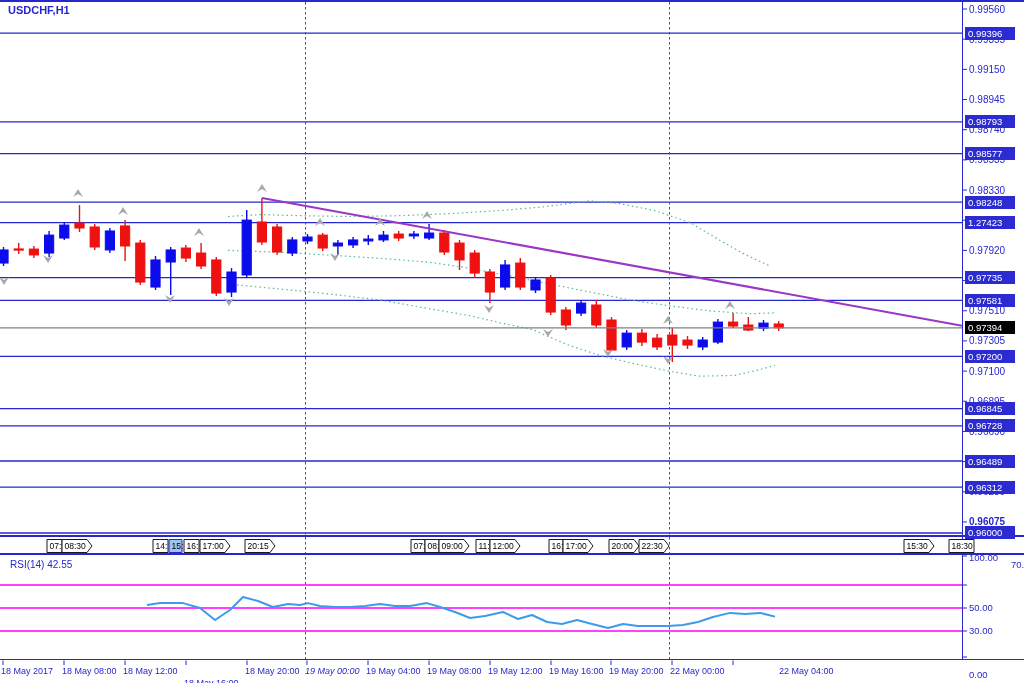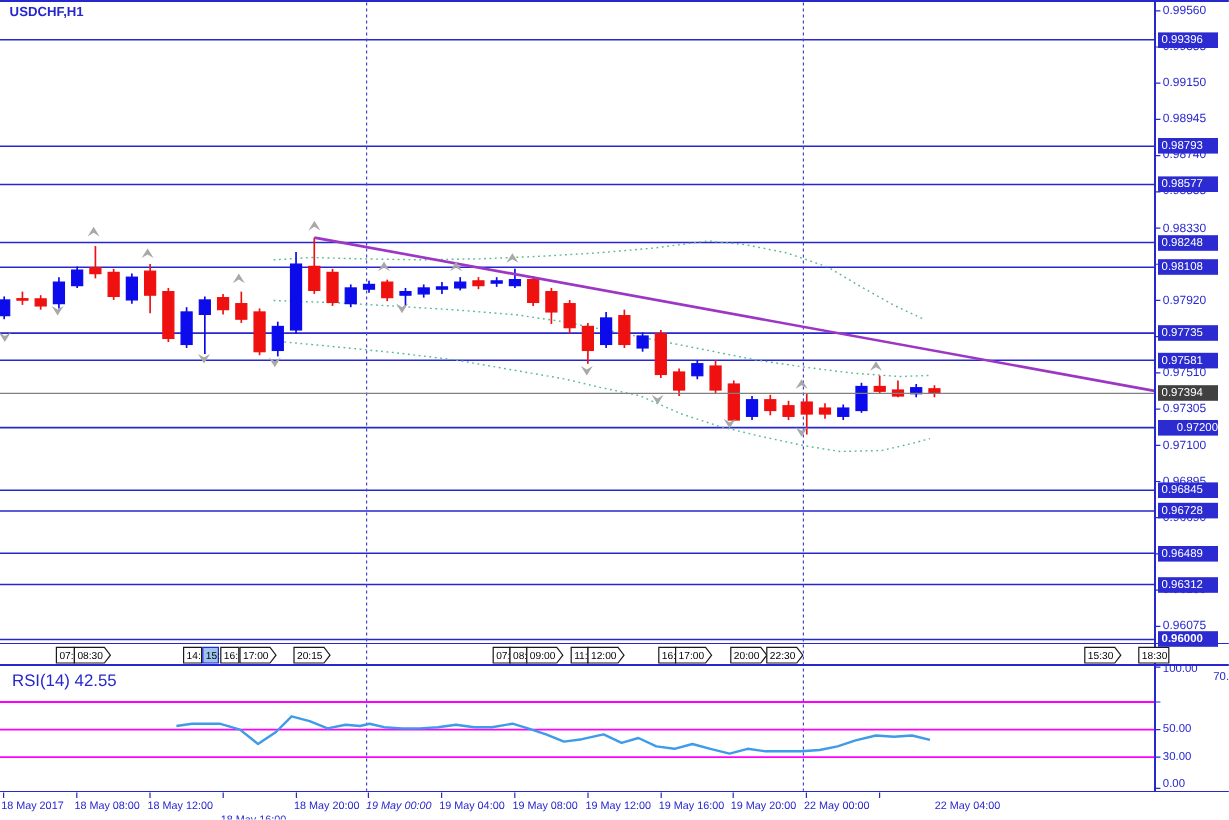"0.98108" div.lbl { text: 0.98108 -> 1.27423 }
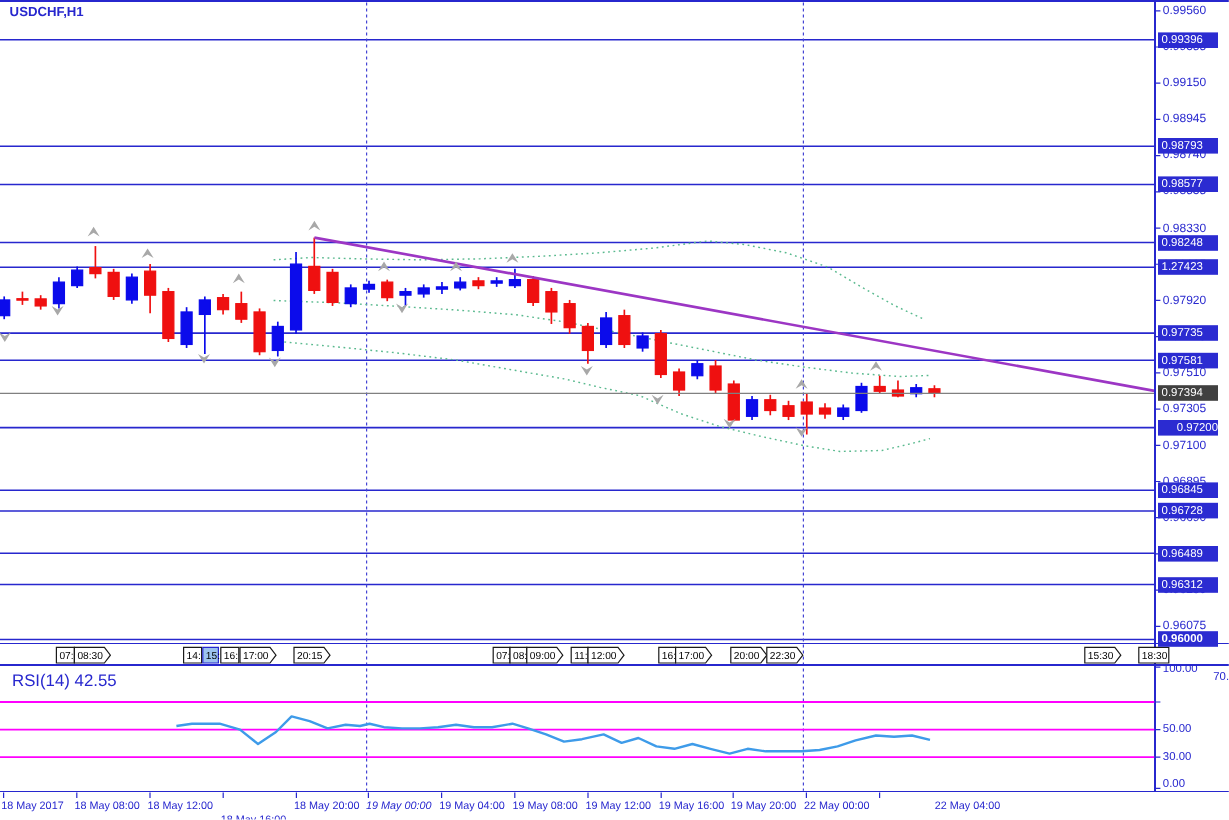"0.97394" .current { background: #404040 -> #000000 }
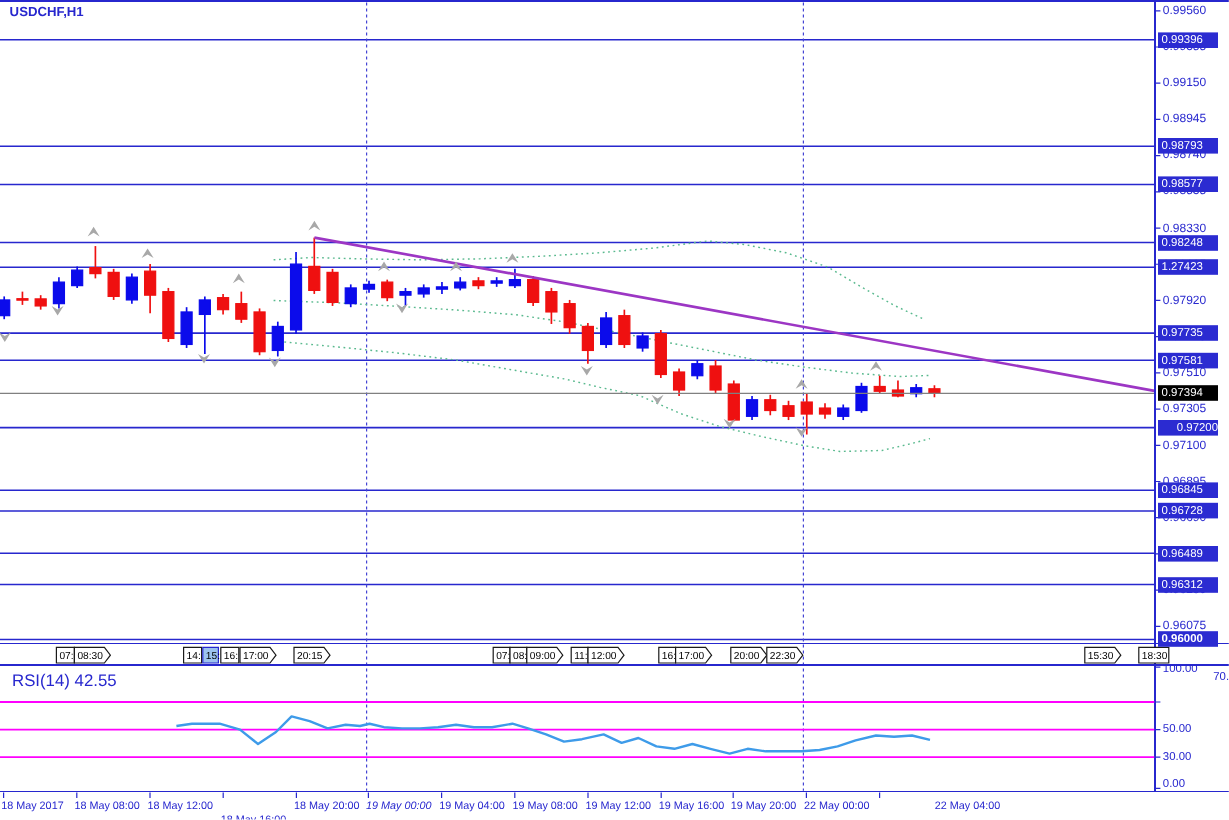"0.97200" div.lbl { text-align: right -> none }
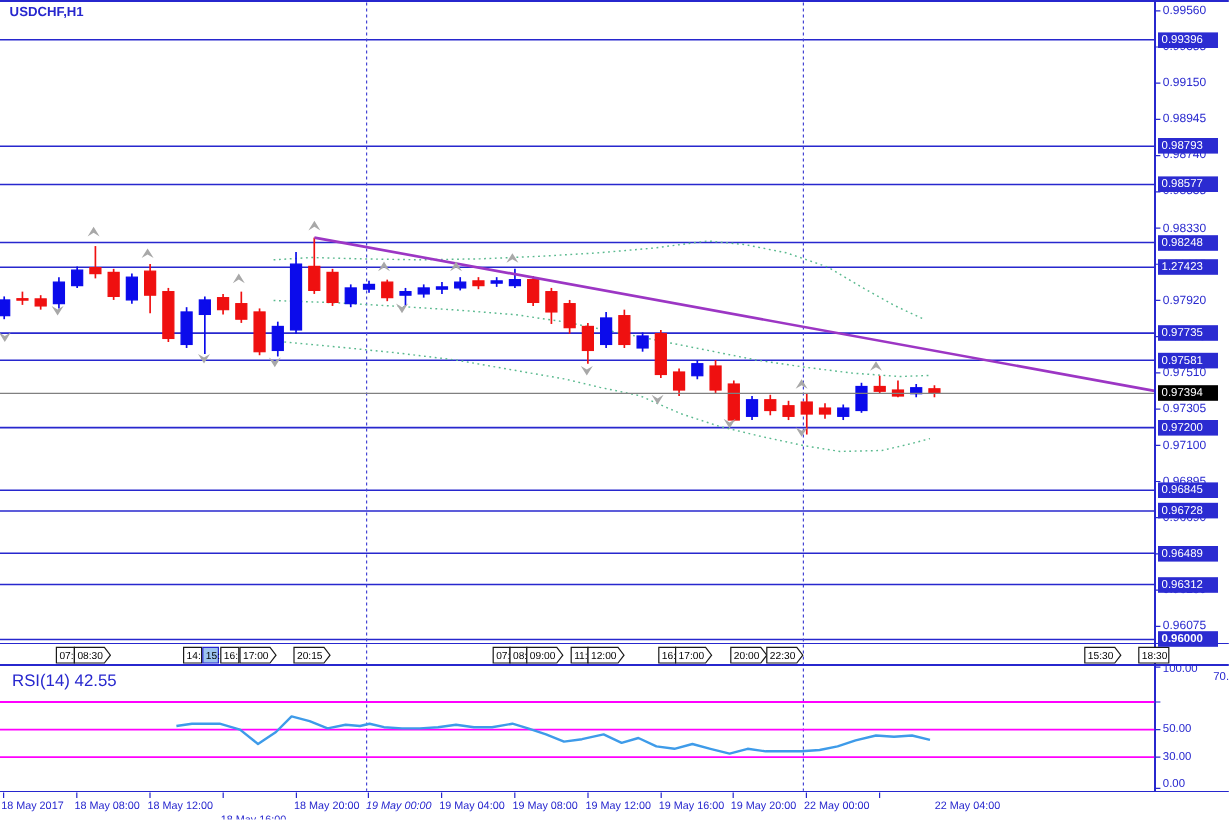"0.96075" div.lbl { font-weight: none -> bold }
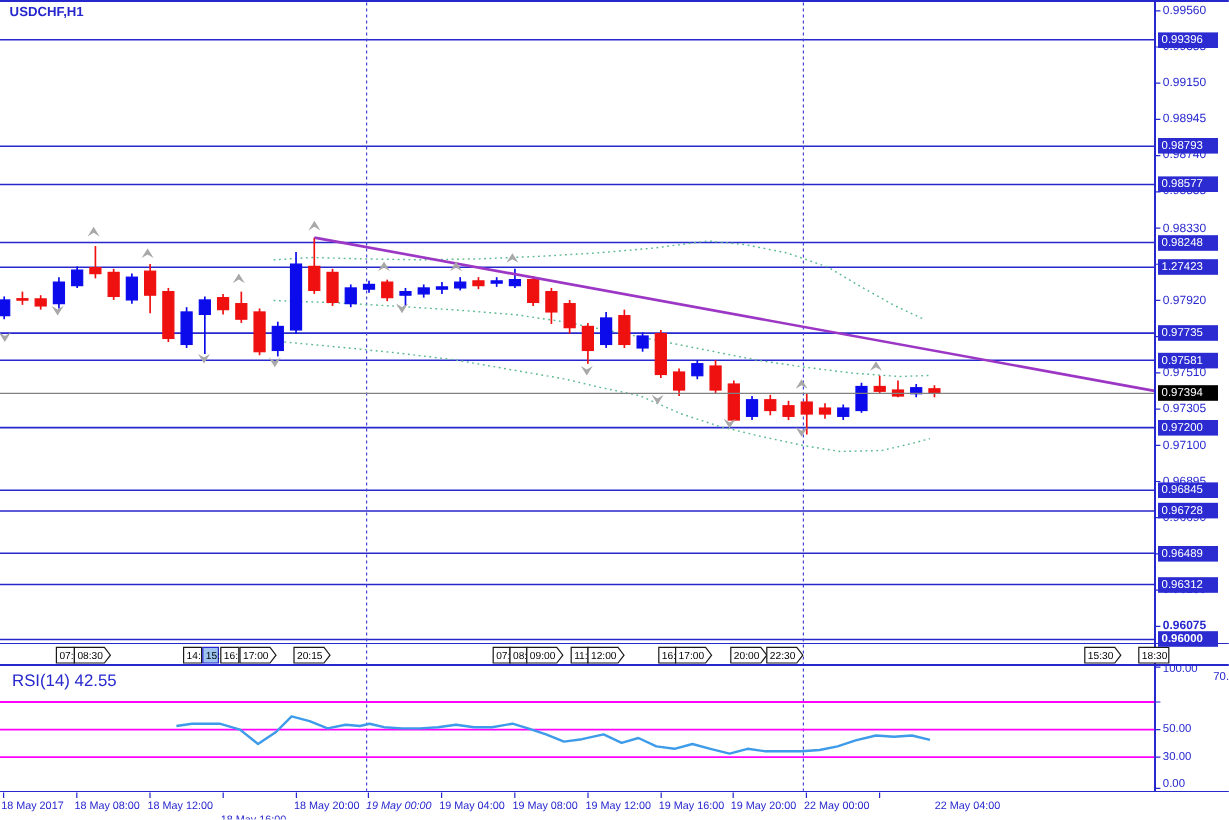"0.96000" div.lbl { font-weight: bold -> none }
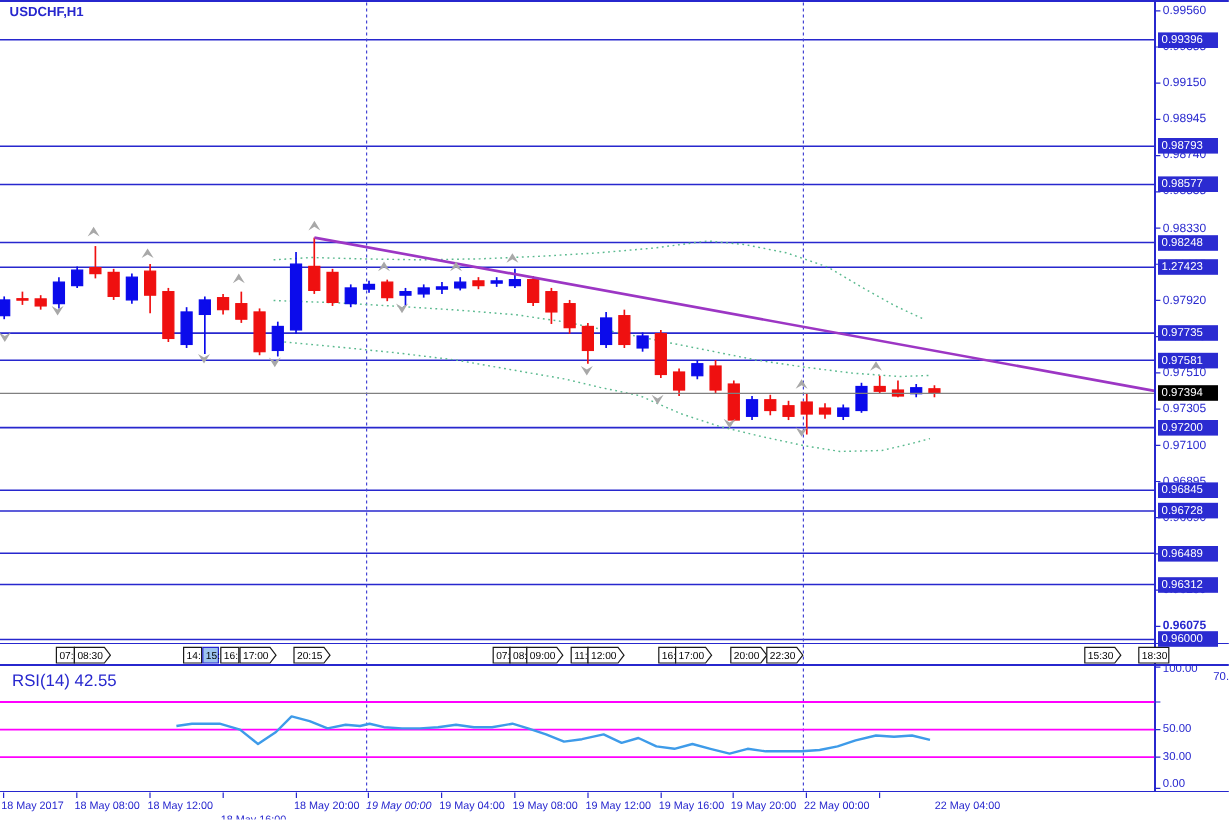"RSI(14) 42.55" #rsi-label { font-size: 14px -> 10px }
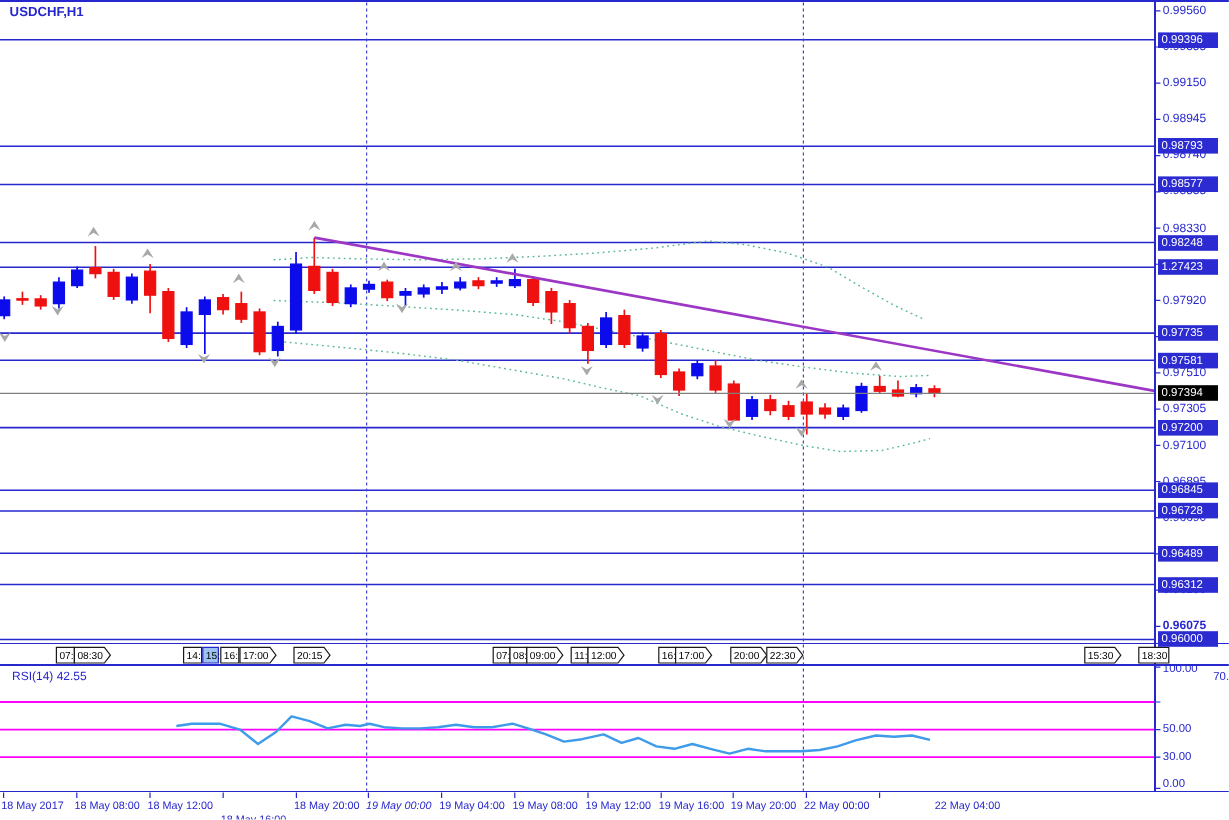"0.00" div.lbl { top: 648px -> 669px }
